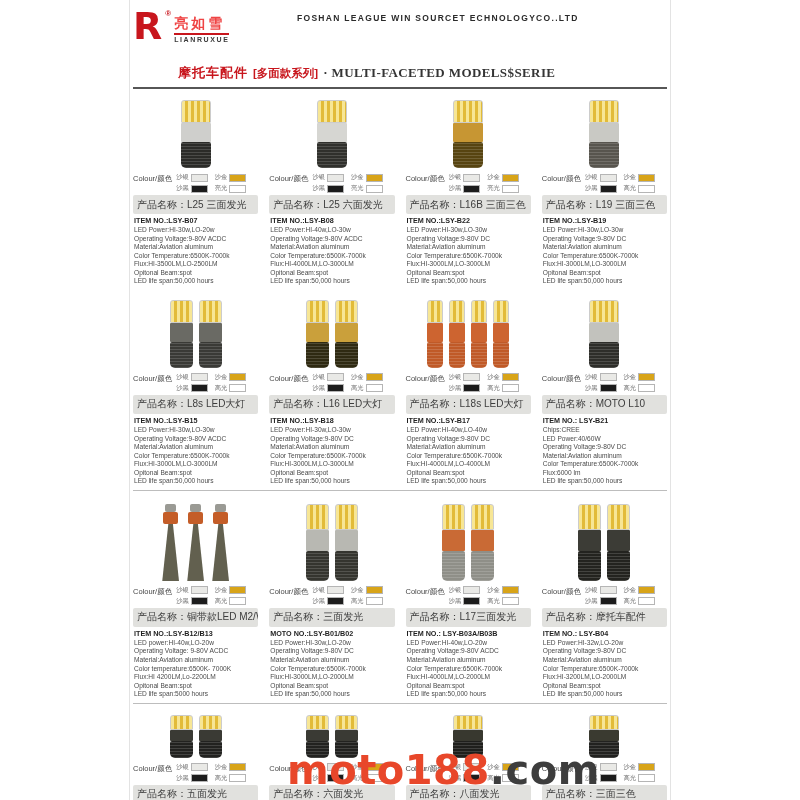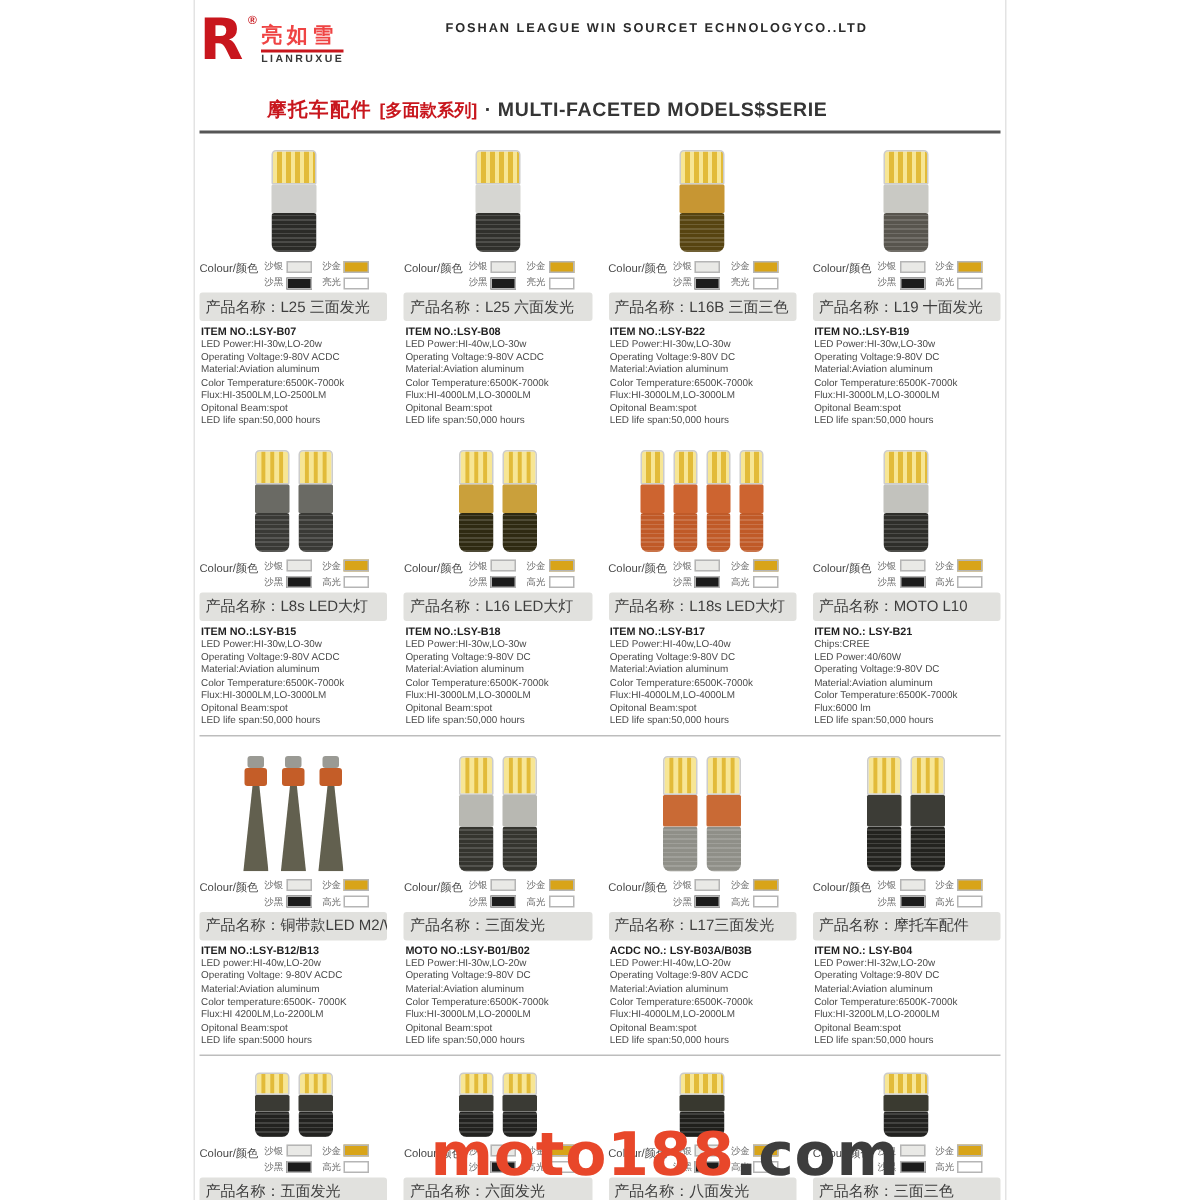"· MULTI-FACETED MODELS$SERIE" .sub-en { font-family: Liberation Sans, sans-serif -> Liberation Serif, serif }
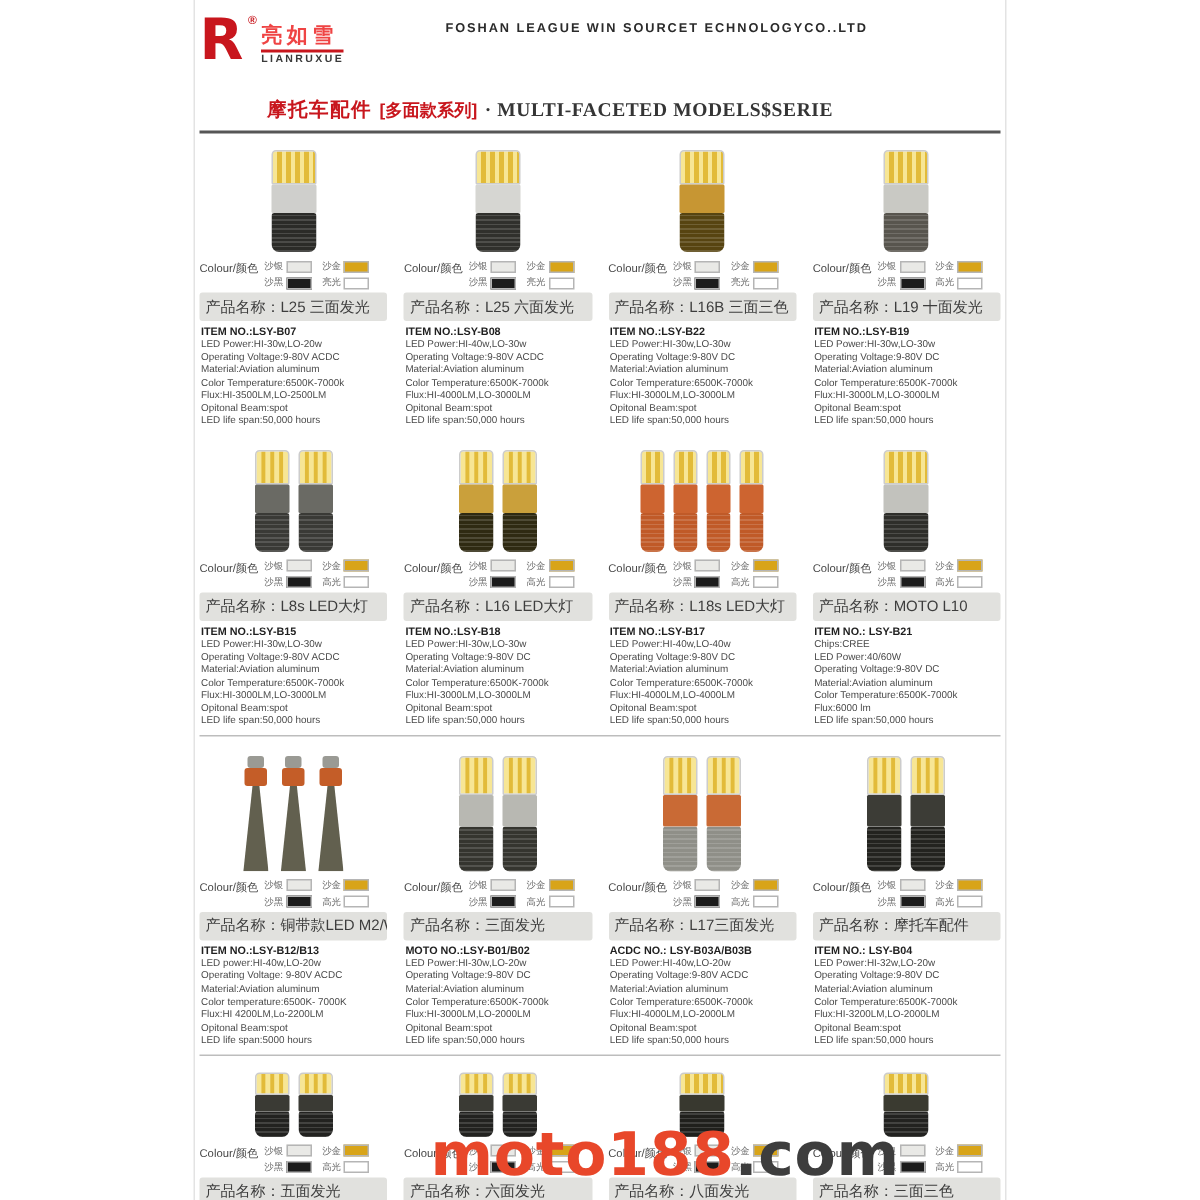"L19 十面发光" span.name-text { text: 十面发光 -> 三面三色 }
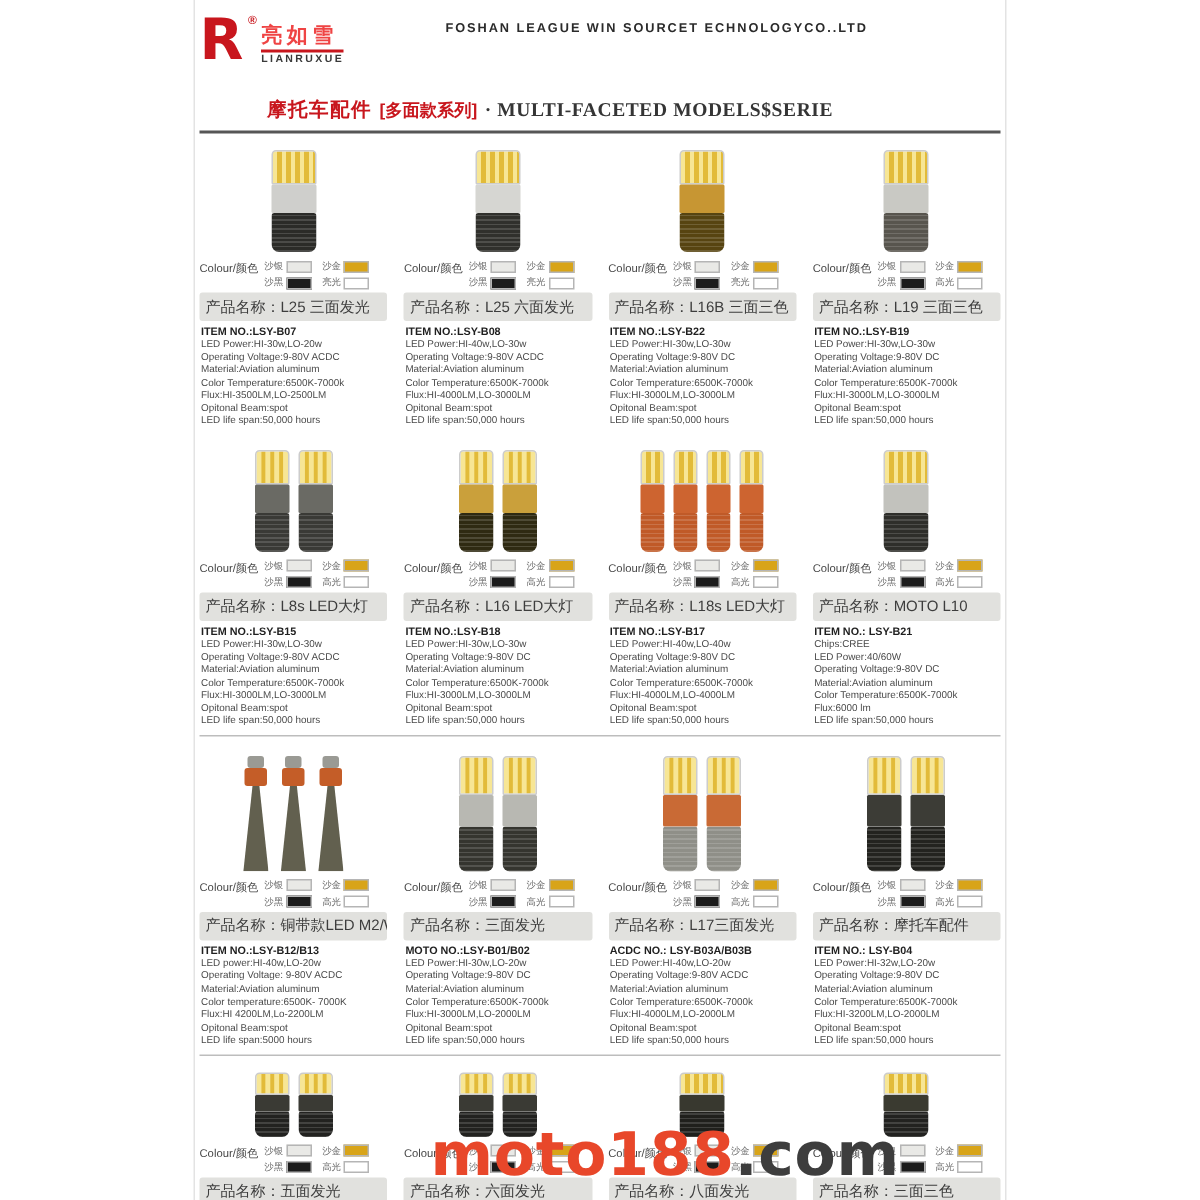"ACDC NO.: LSY-B03A/B03B" div.item-no { text: ACDC -> ITEM }
